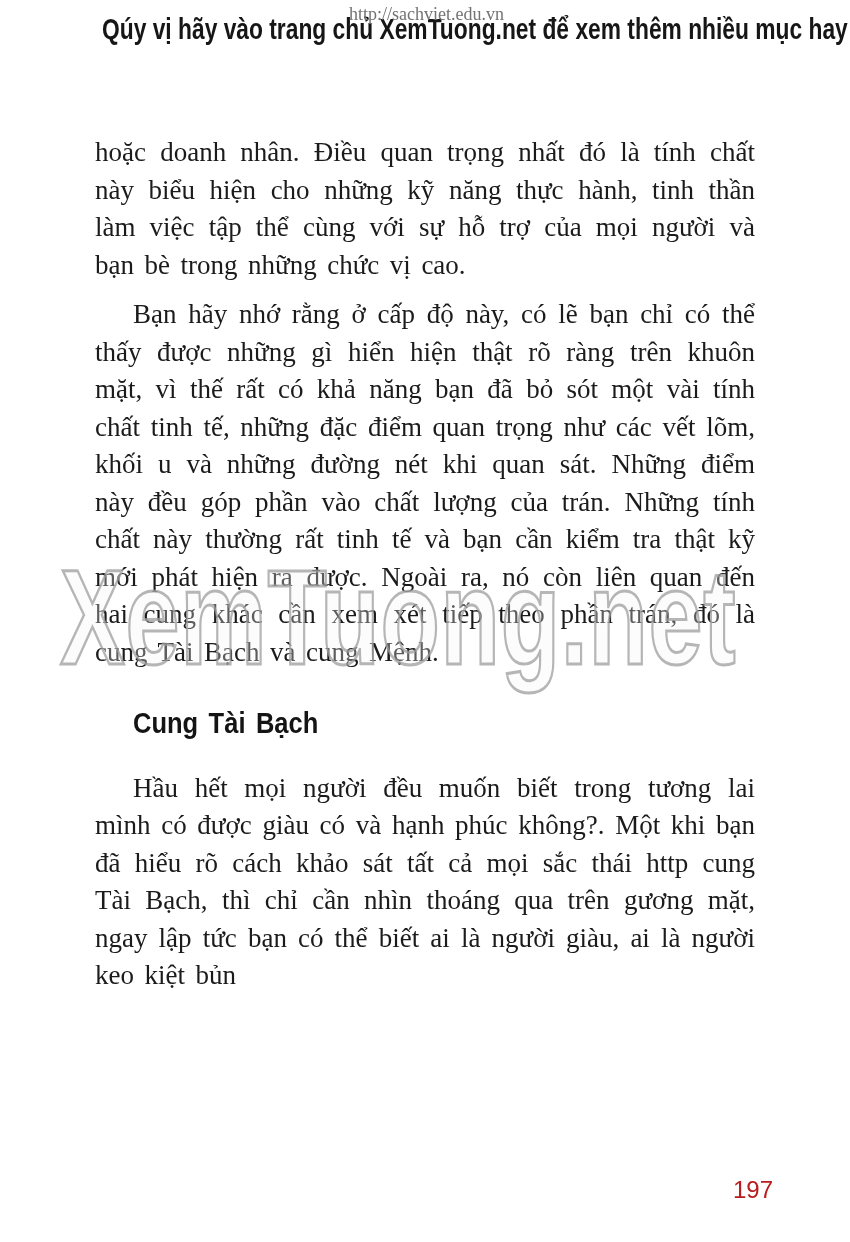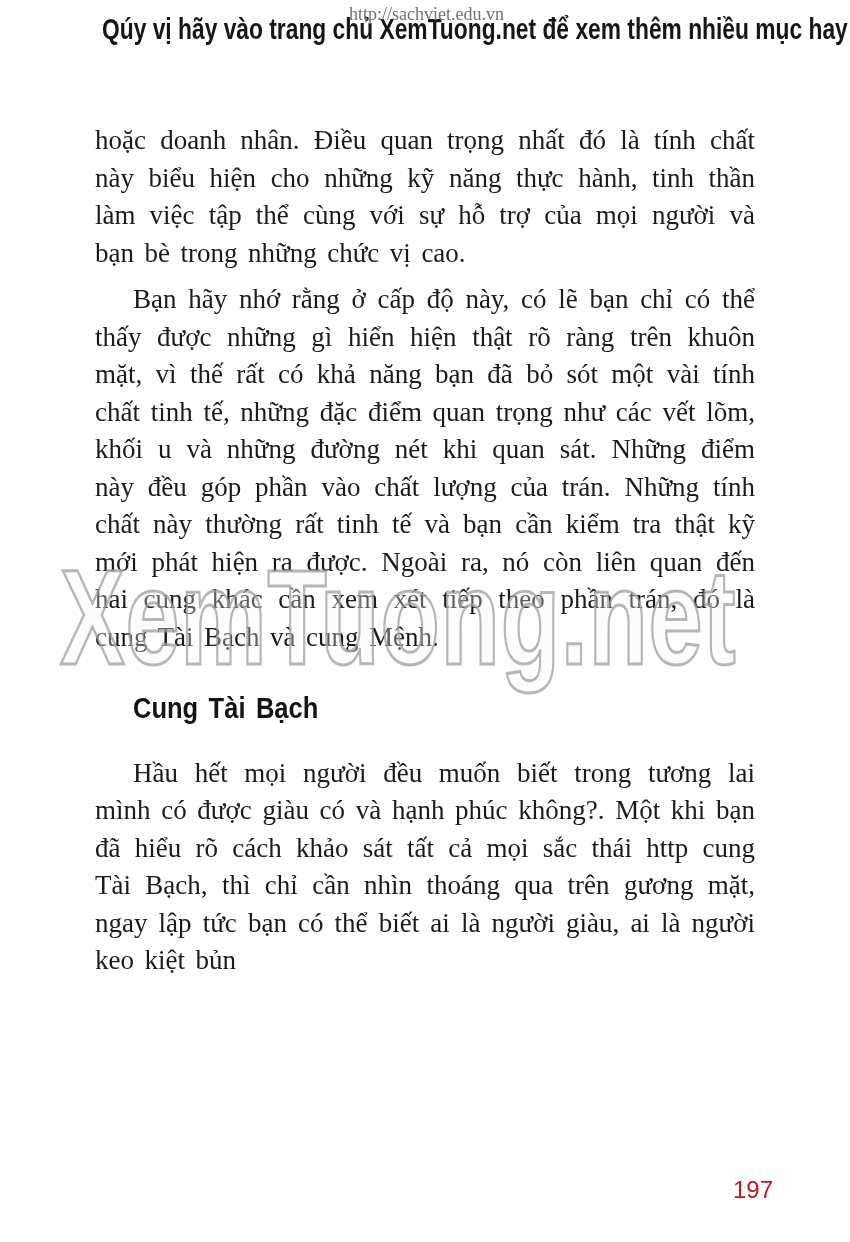"hoặc doanh nhân. Điều quan" .content p { margin: 0 0 9px 0 -> 12px 0 9px 0 }
